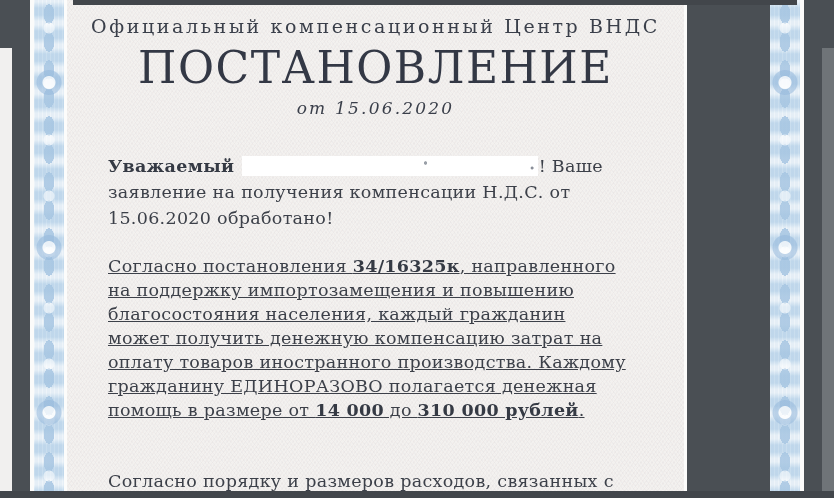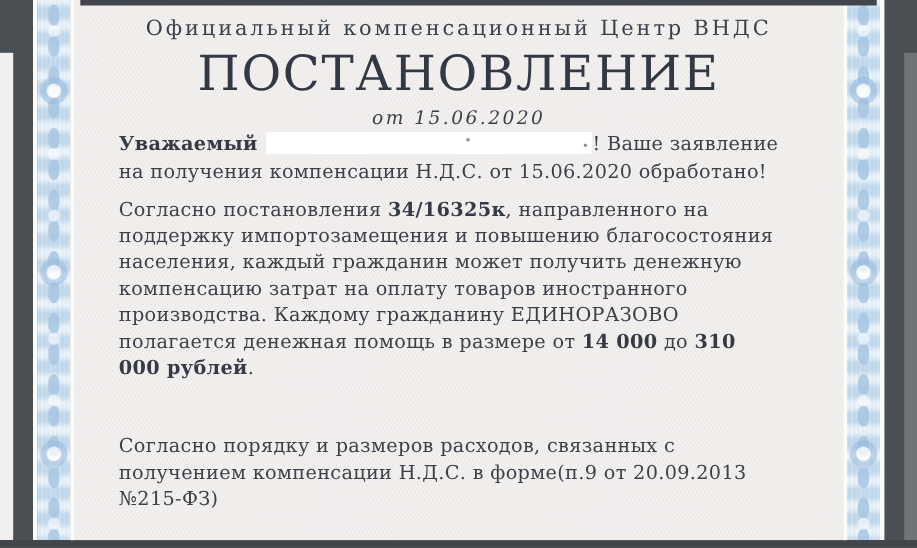"Официальный компенсационный Центр ВНДС" .doc { width: 706px -> 623px }
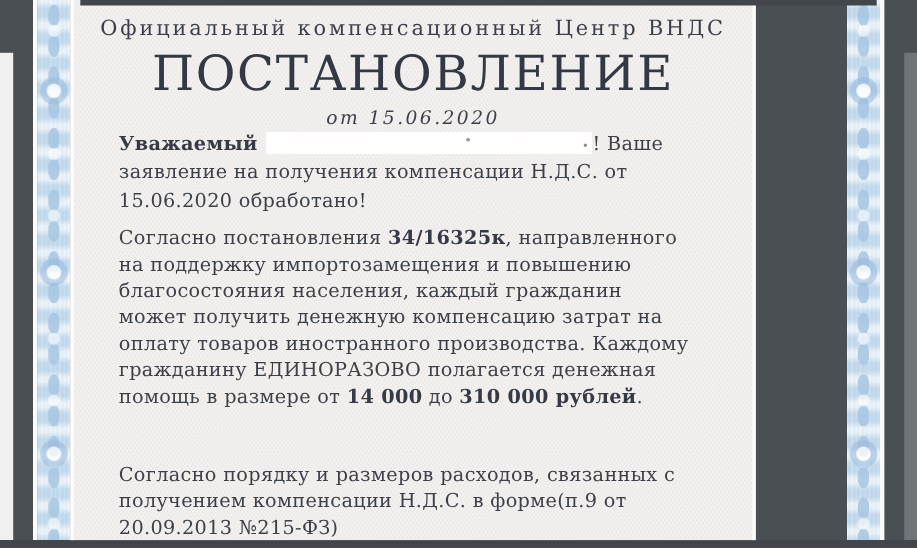"Уважаемый ! Ваше заявление на" .p-greeting { margin-top: none -> 35px }
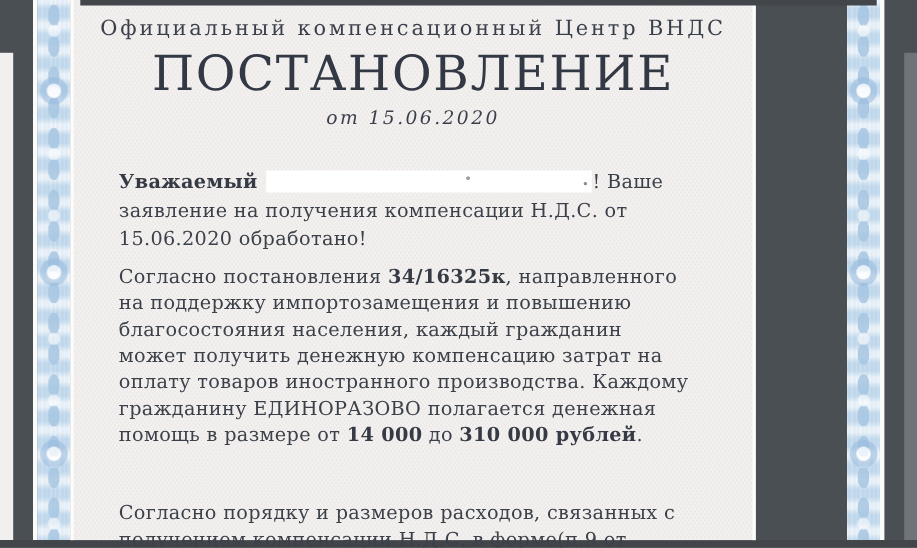"Согласно постановления 34/16325к," .p-decree { margin-top: 9px -> 23px; text-decoration: none -> underline }
